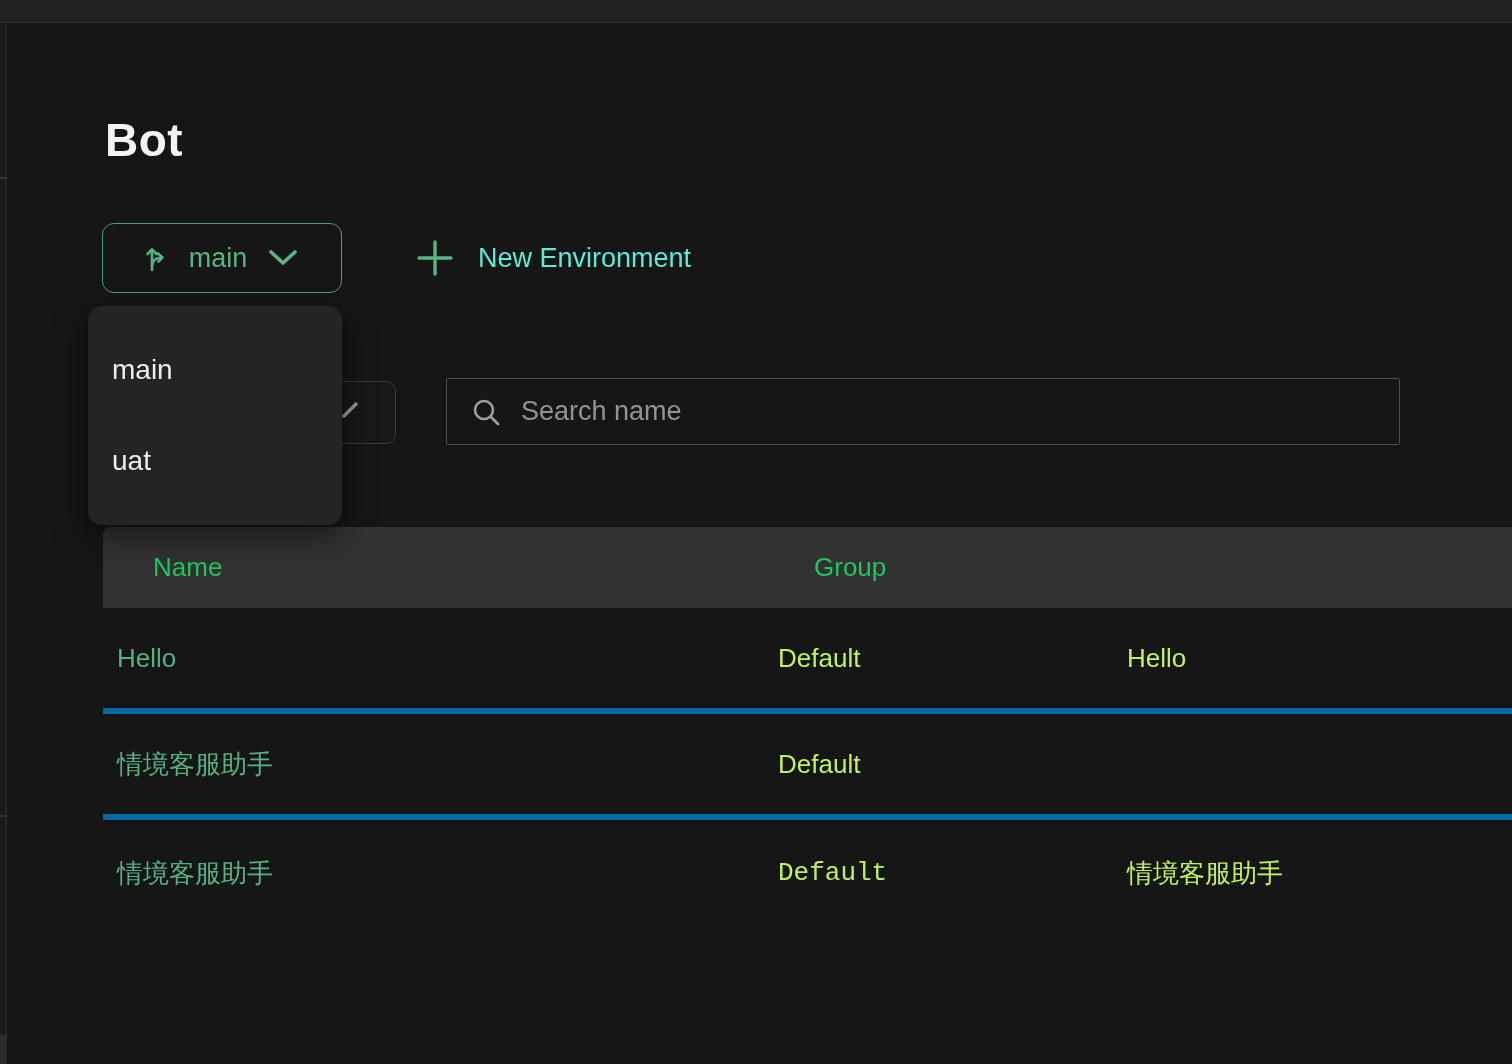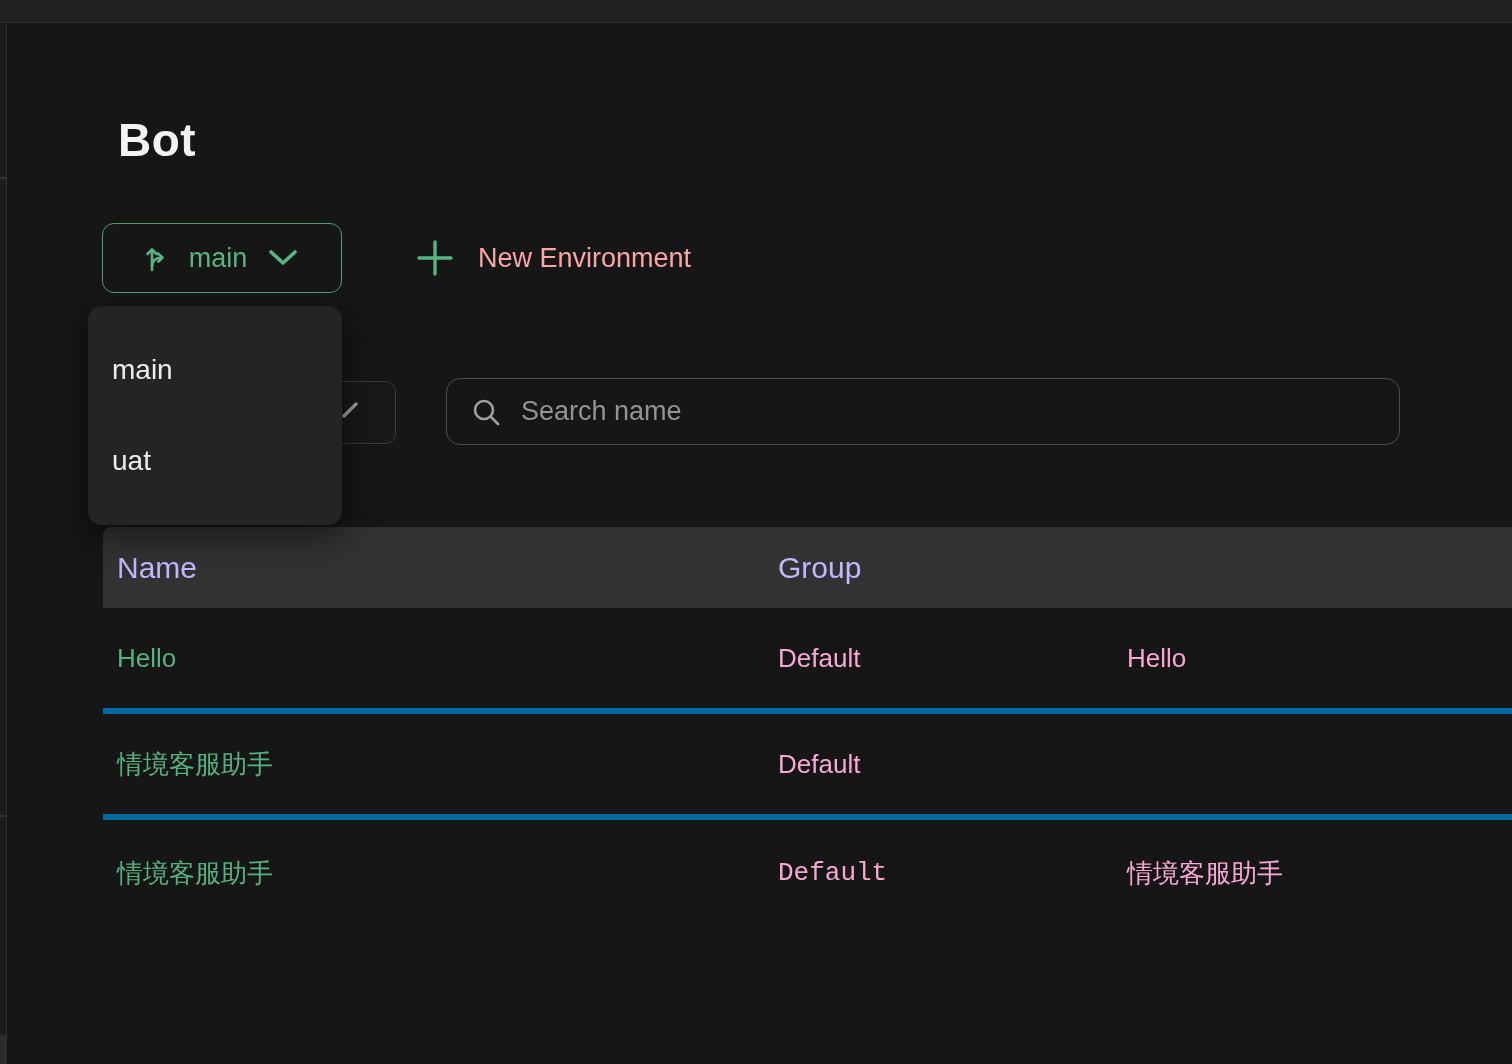"Bot" .page-title { left: 118px -> 105px }
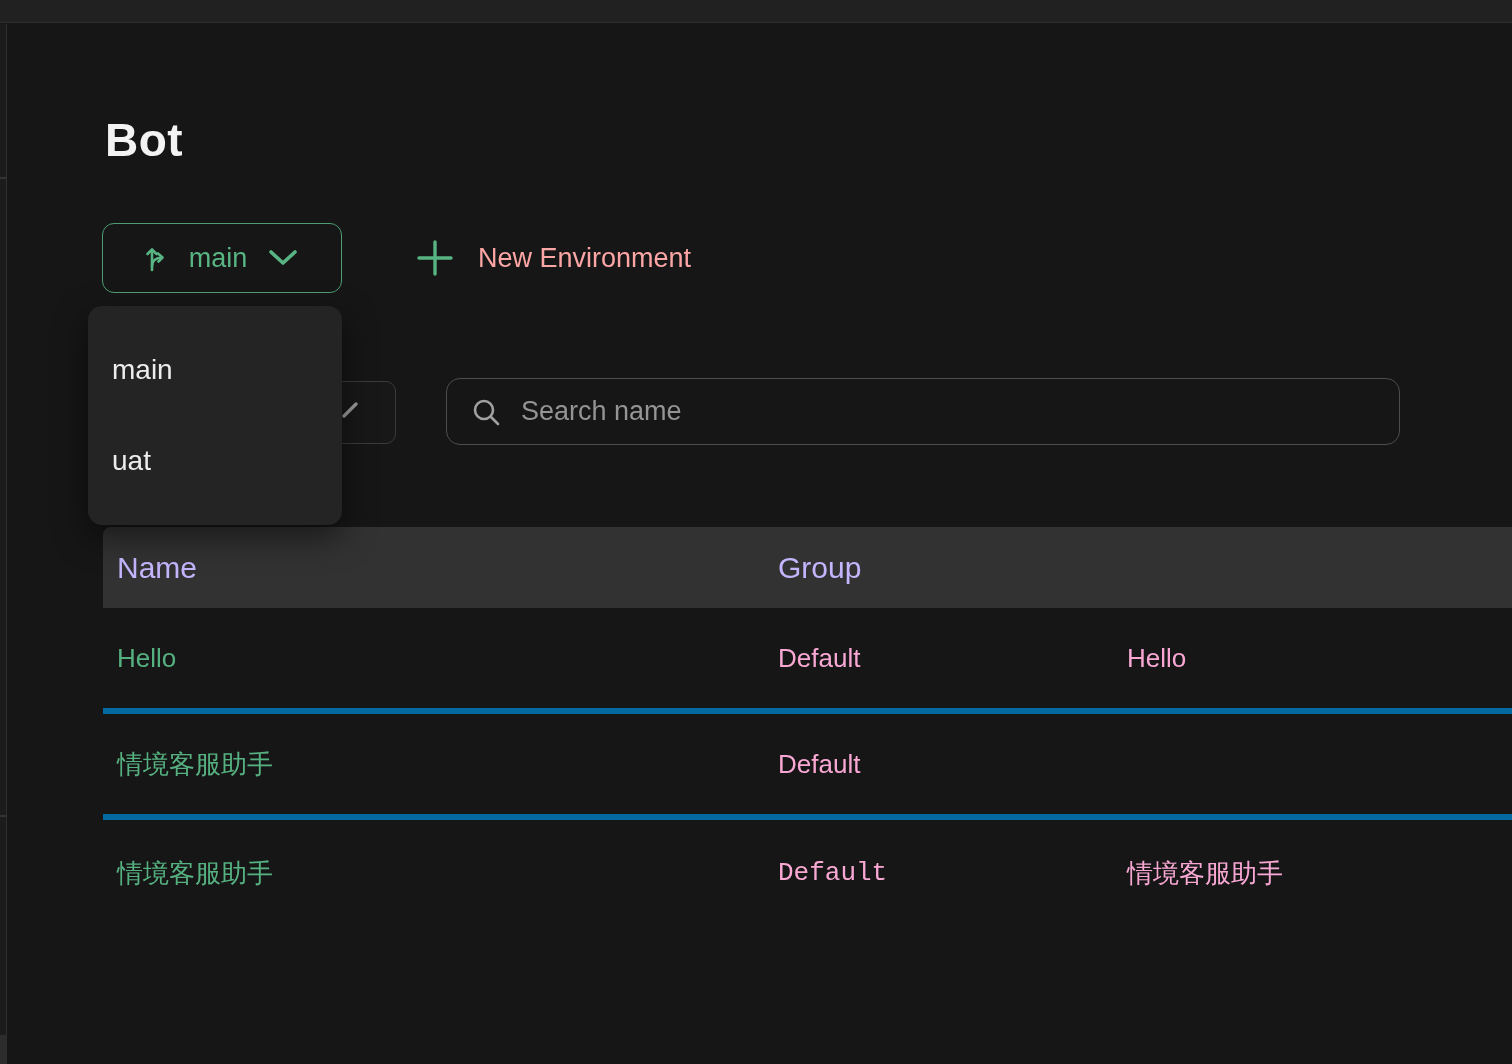"New Environment" .new-env-btn { color: #fca5a5 -> #5eead4 }
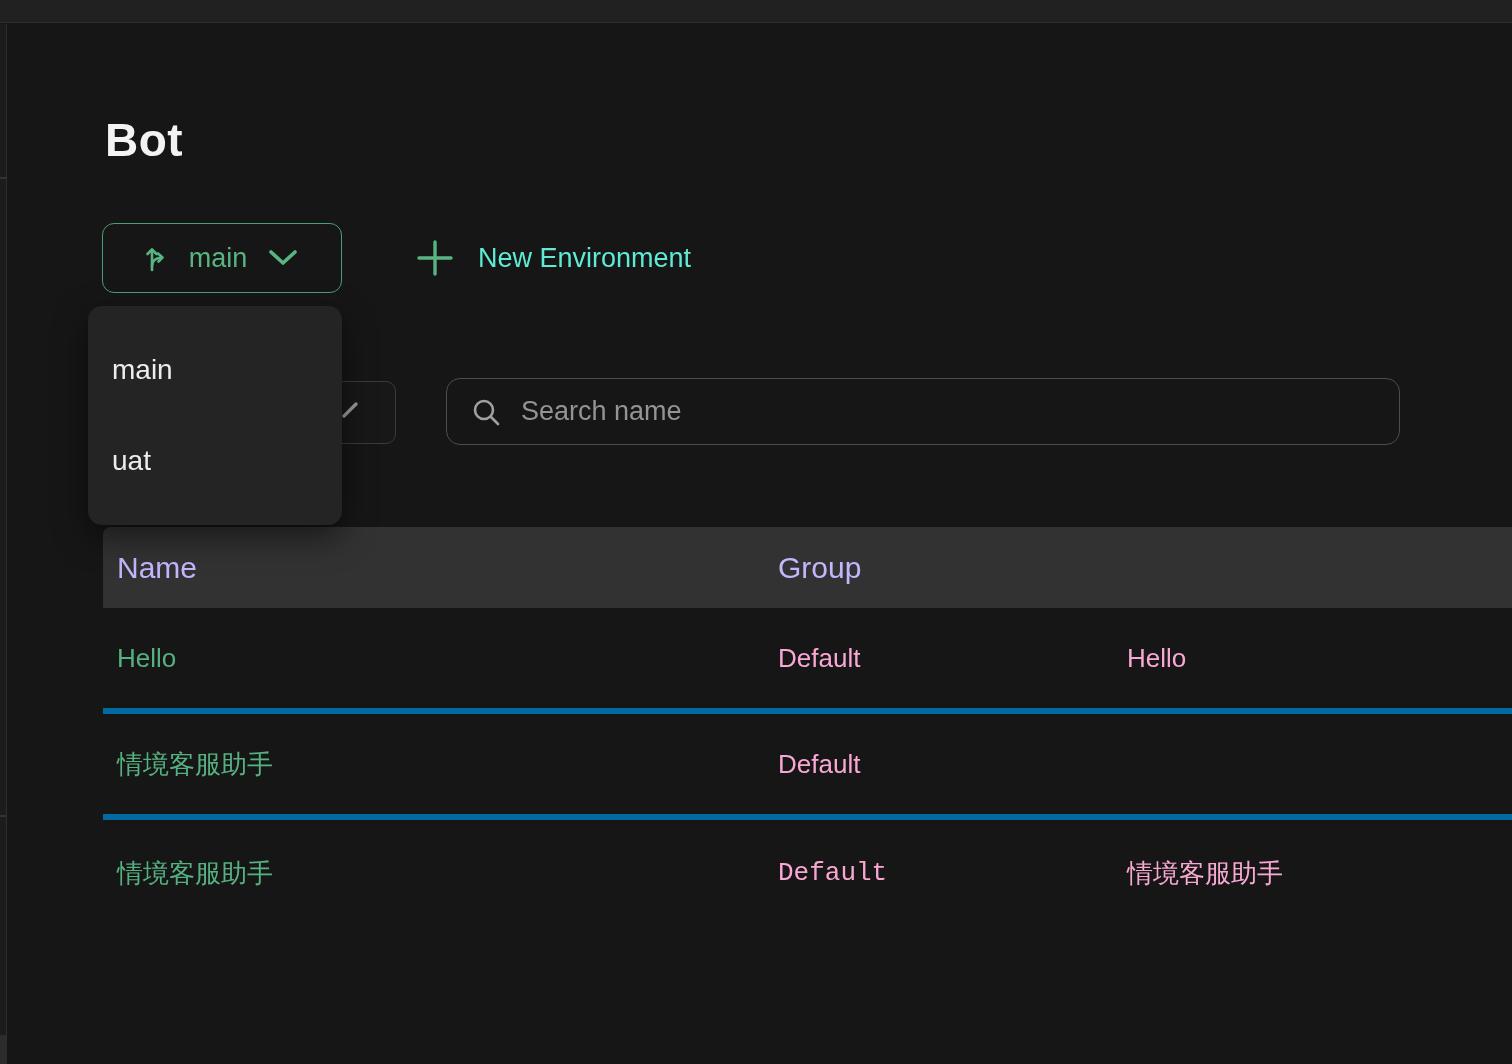"Search name" .search-box { border-radius: 14px -> 2px }
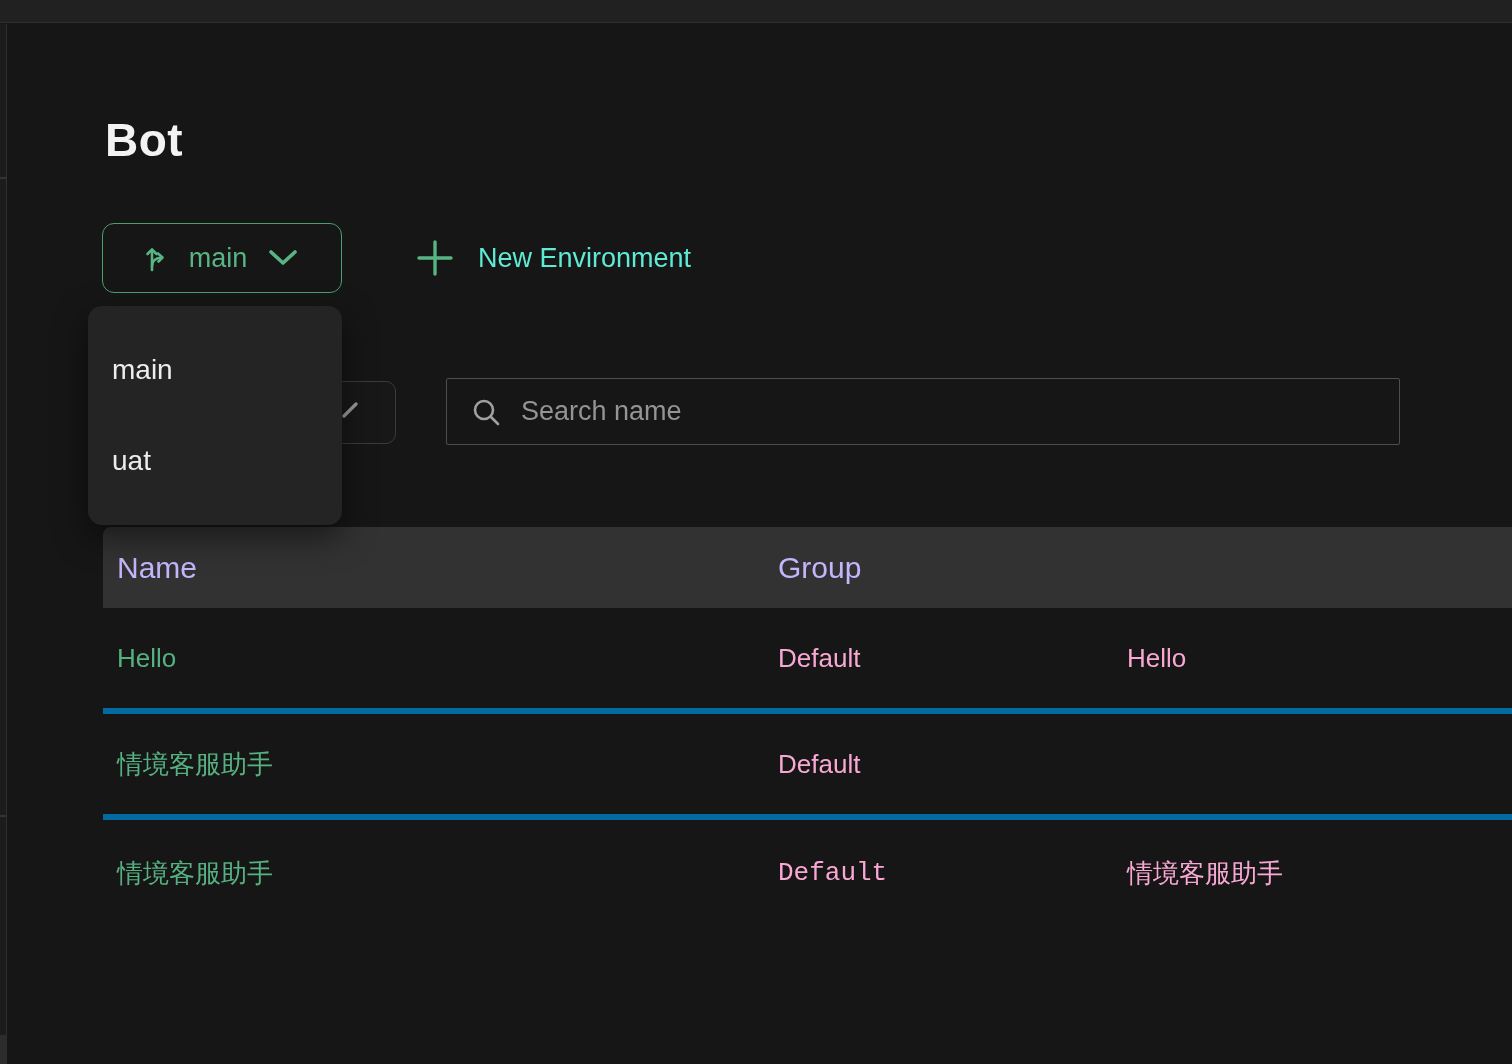"Name" .thead { color: #c4b5fd -> #22c55e; font-size: 30px -> 26px; padding-left: none -> 36px }
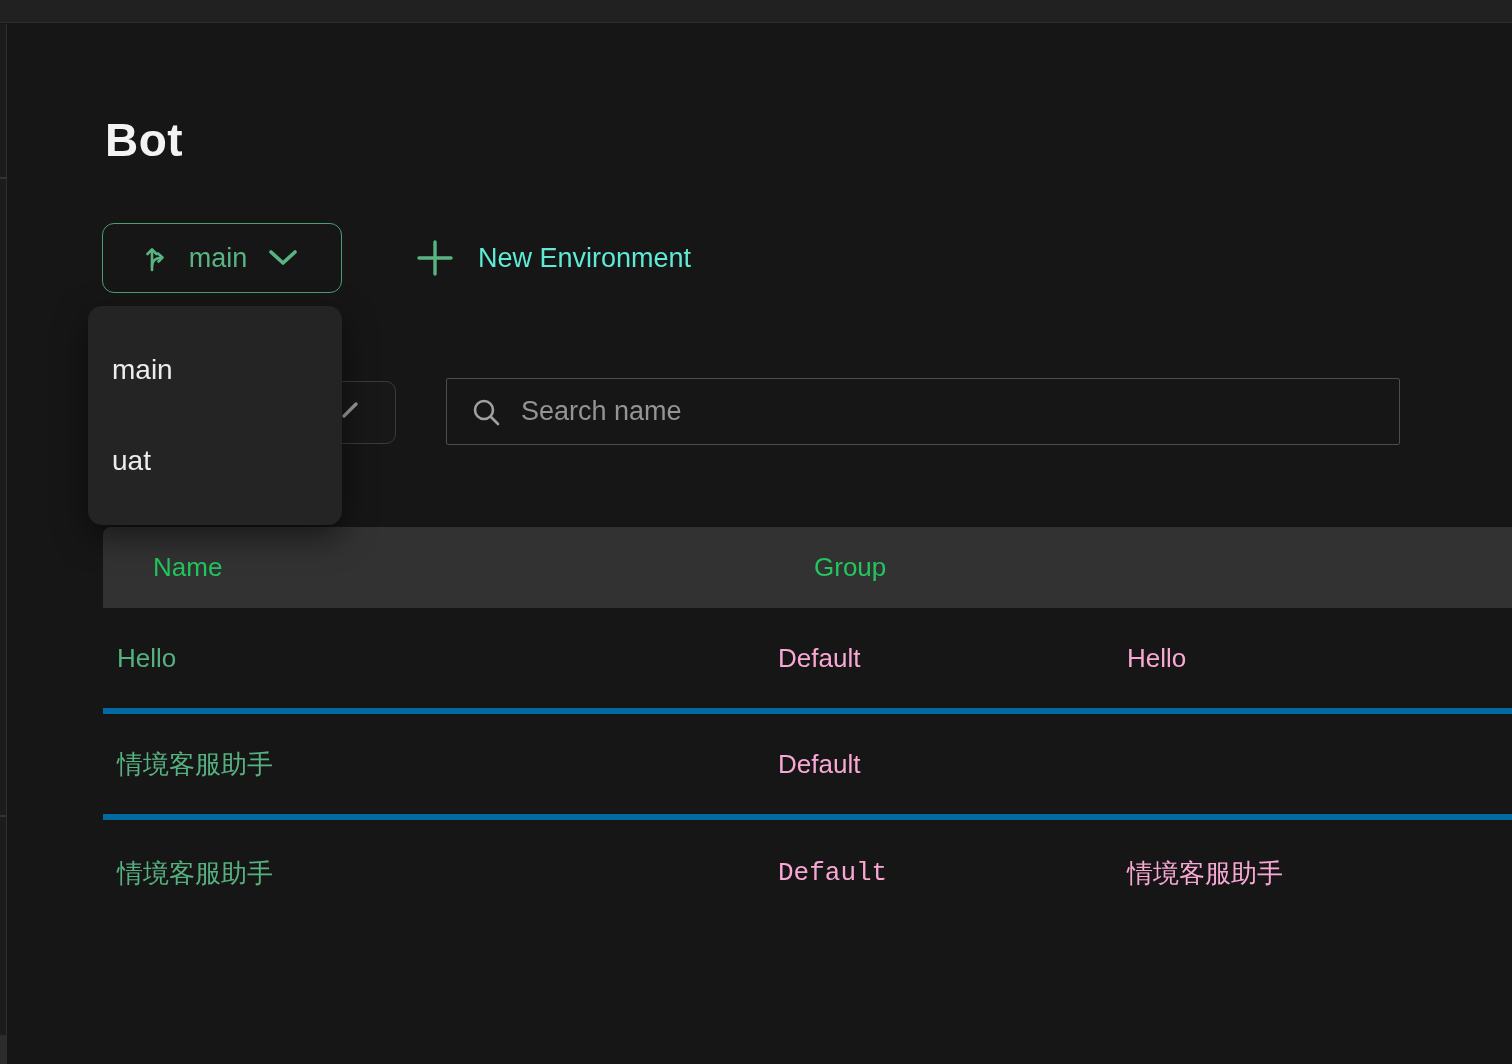"Default" .cell { color: #f9a8d4 -> #bef264 }
